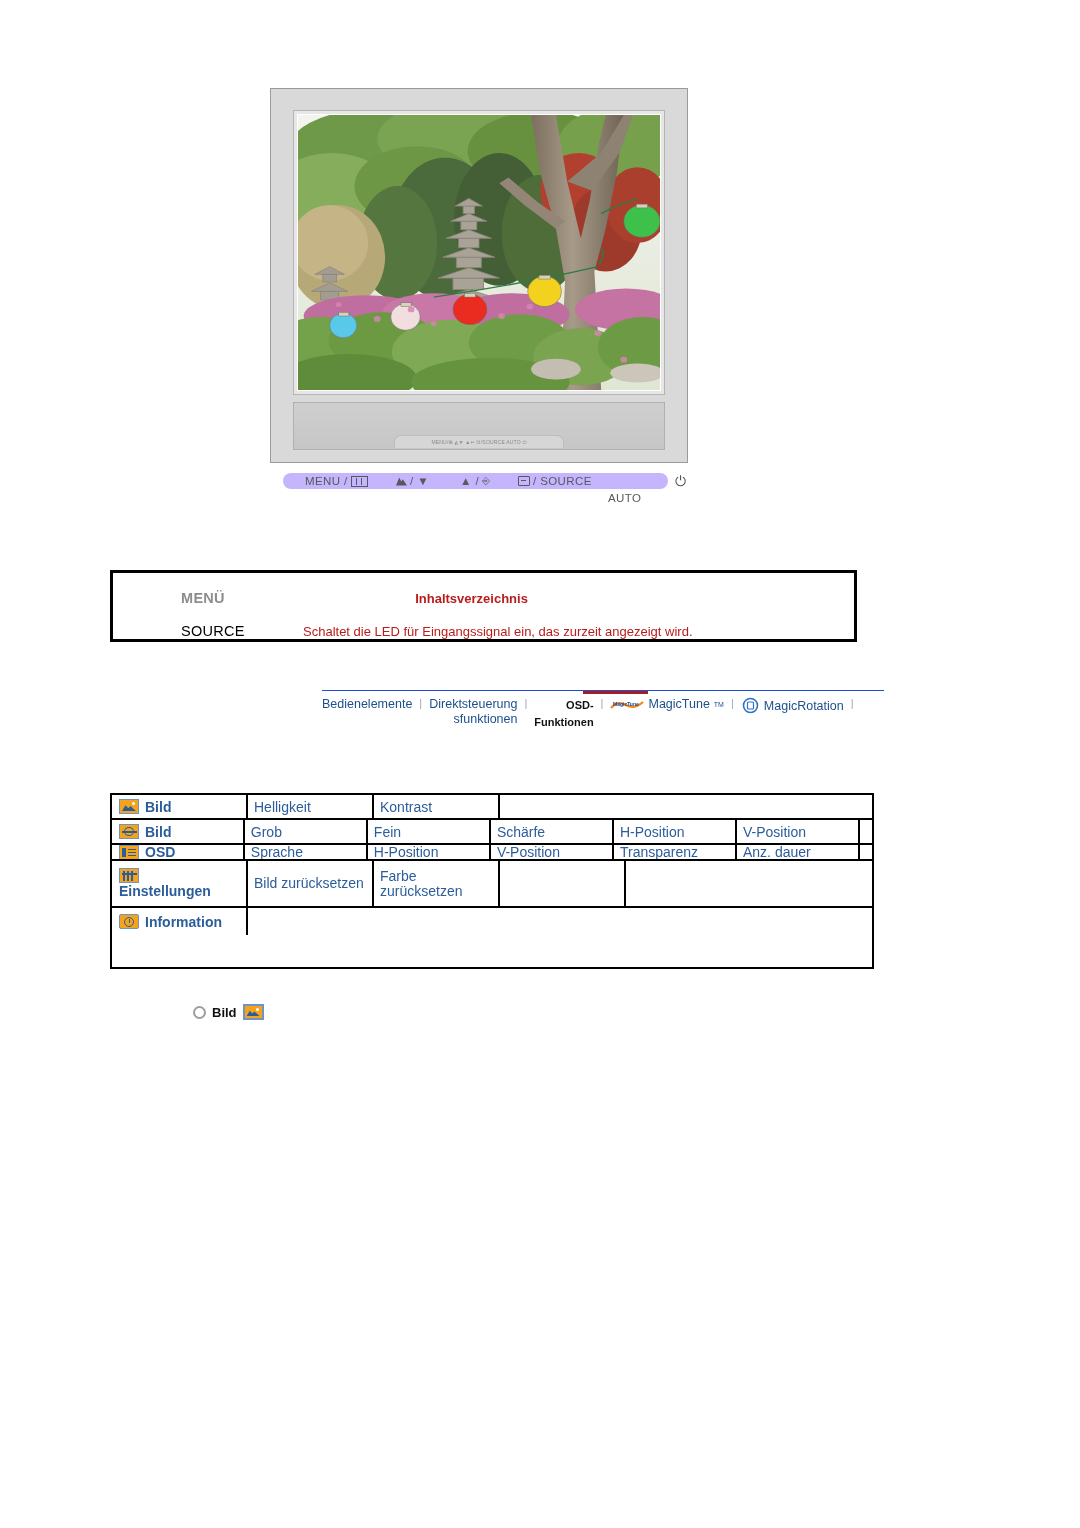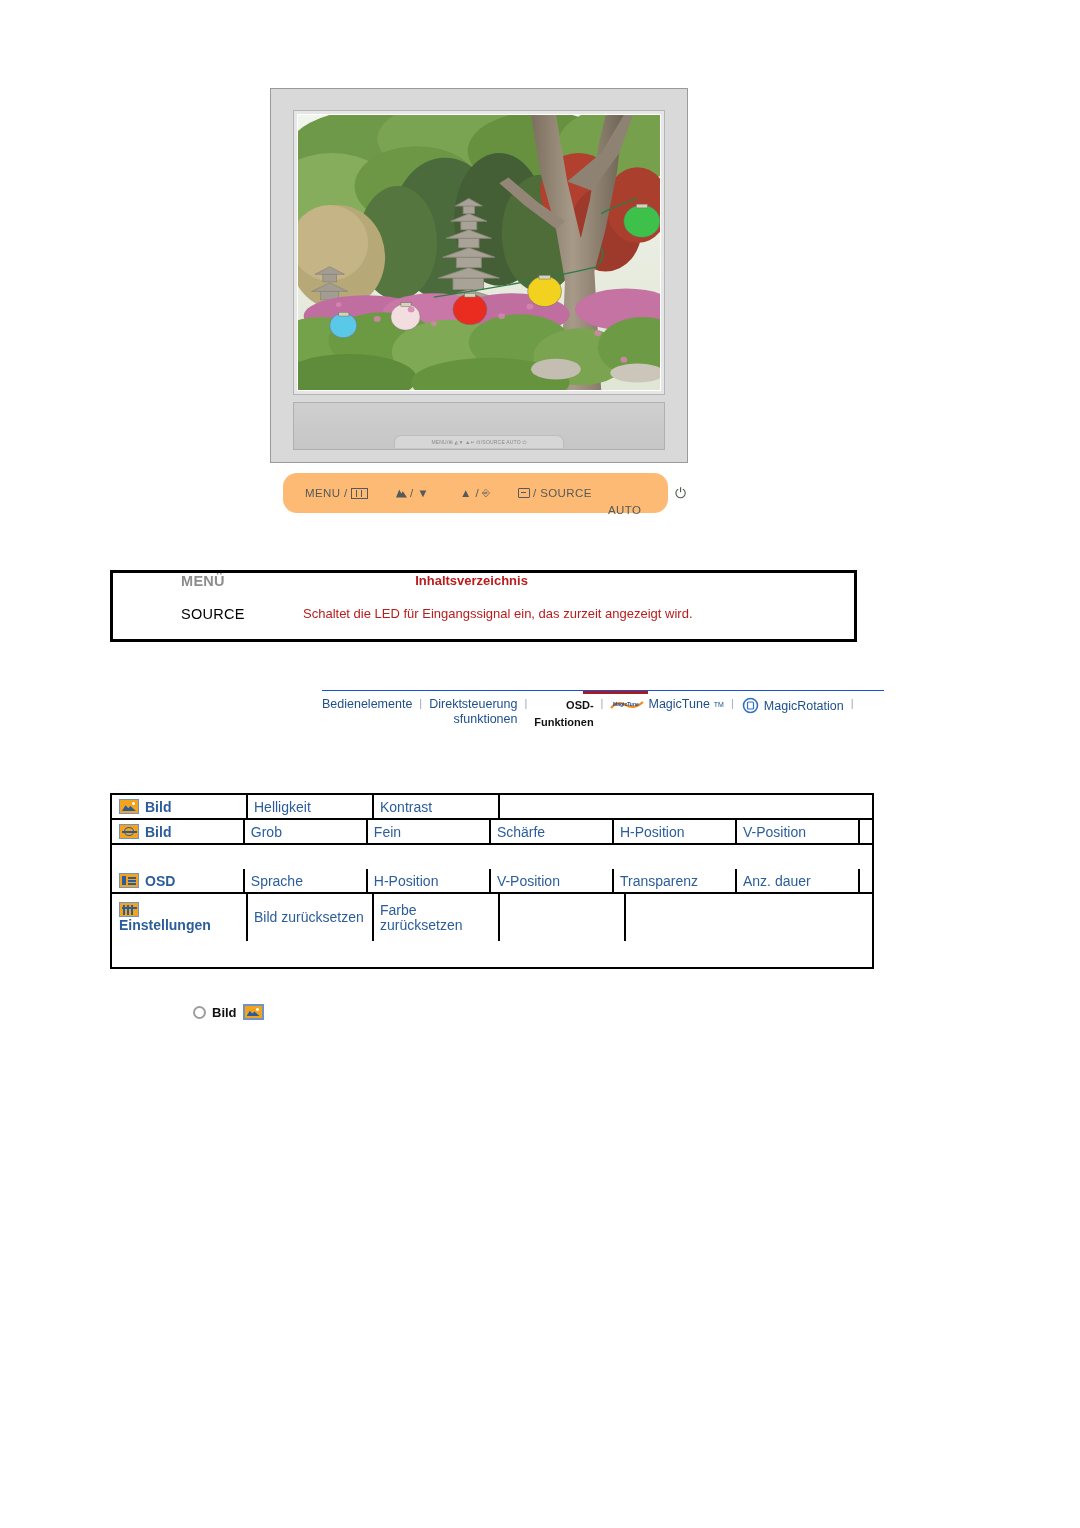"MENU /" .control-bar { background: #fdba74 -> #c4b5fd; height: 40px -> 16px }
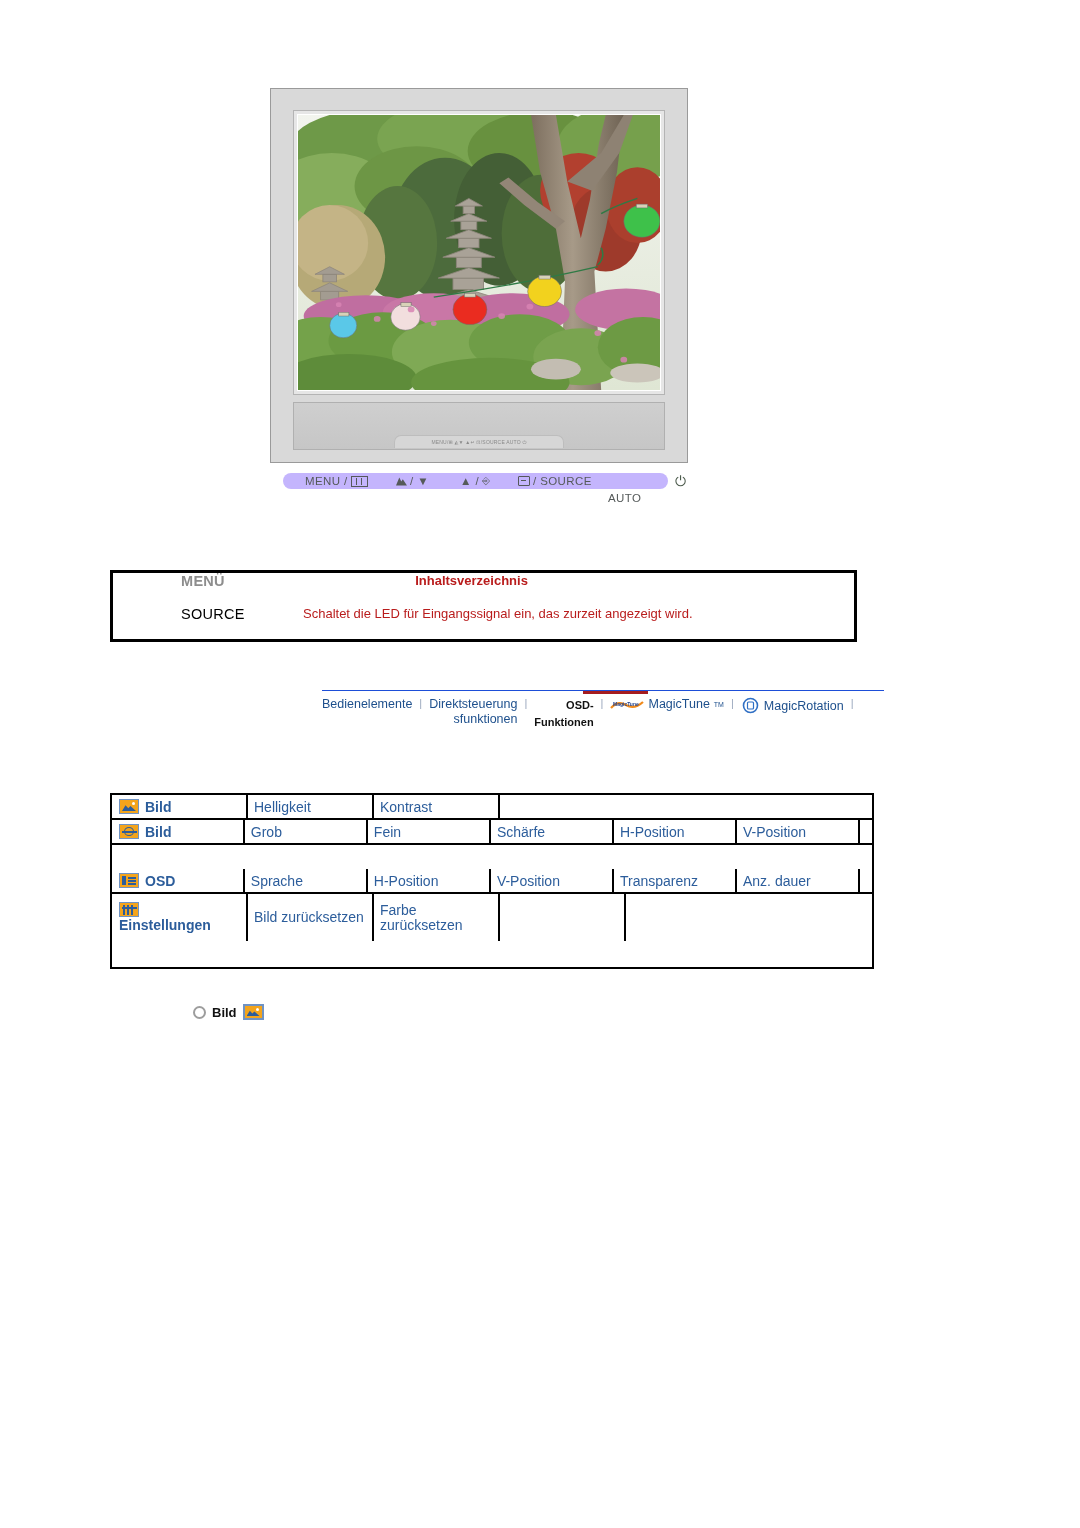"MENÜ" .menu-row { align-items: flex-start -> flex-end }
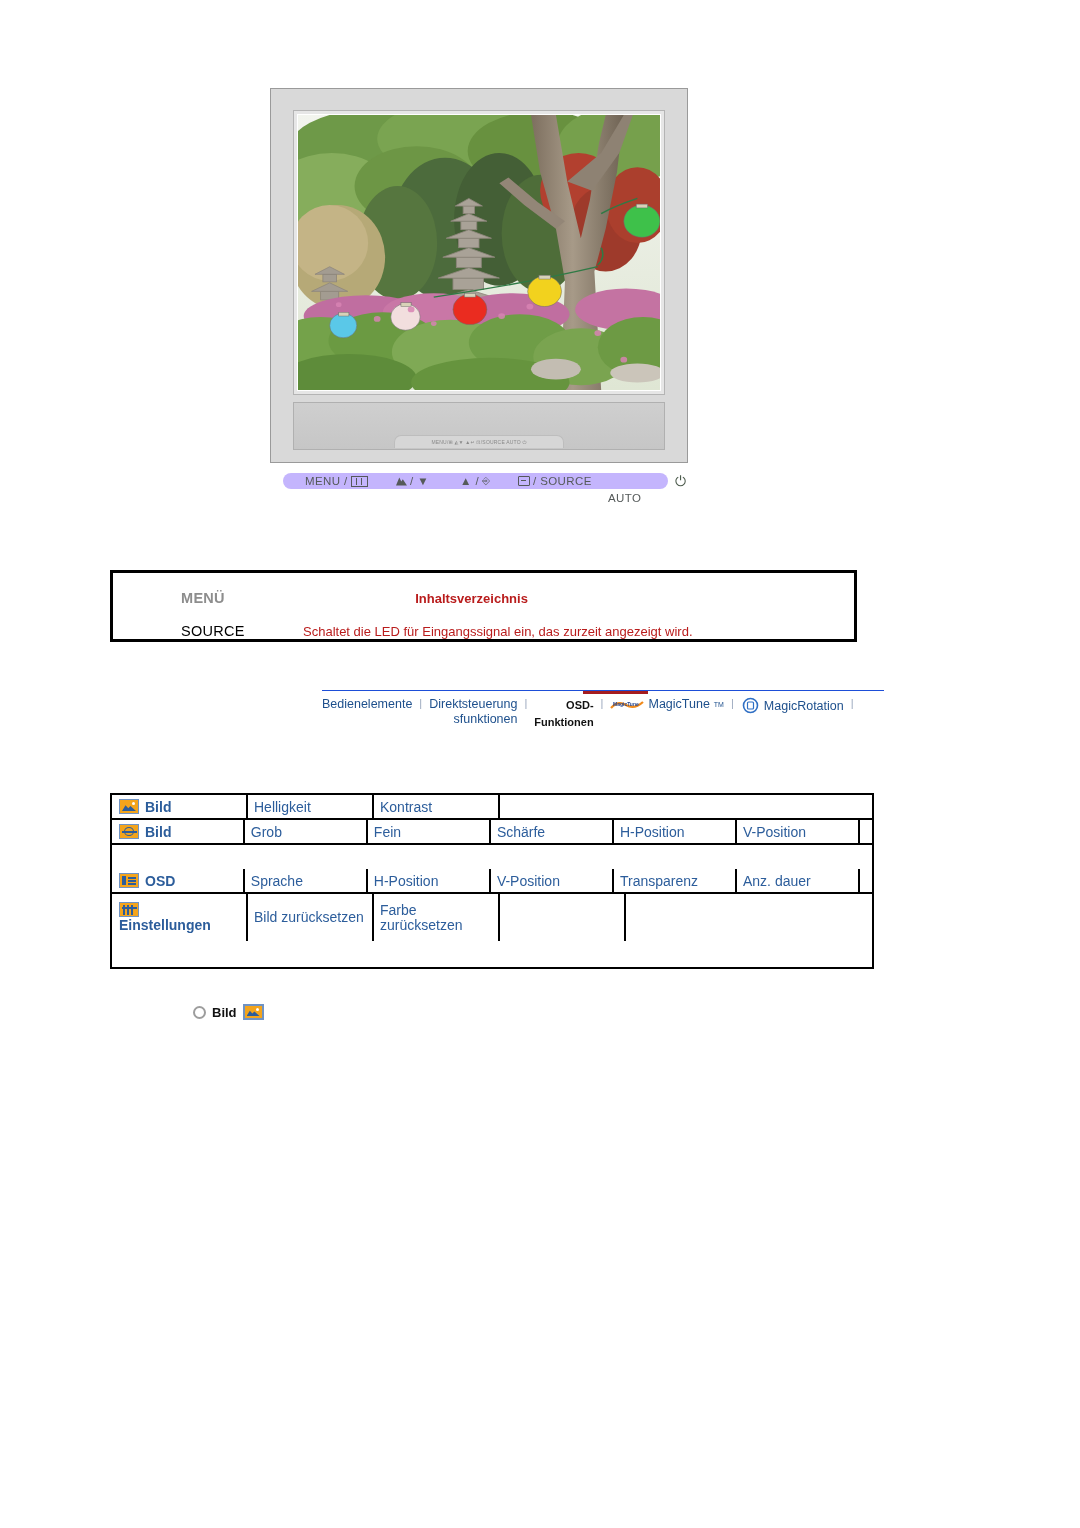"OSD" .r4 { height: 25px -> 16px; margin-top: 24px -> none }
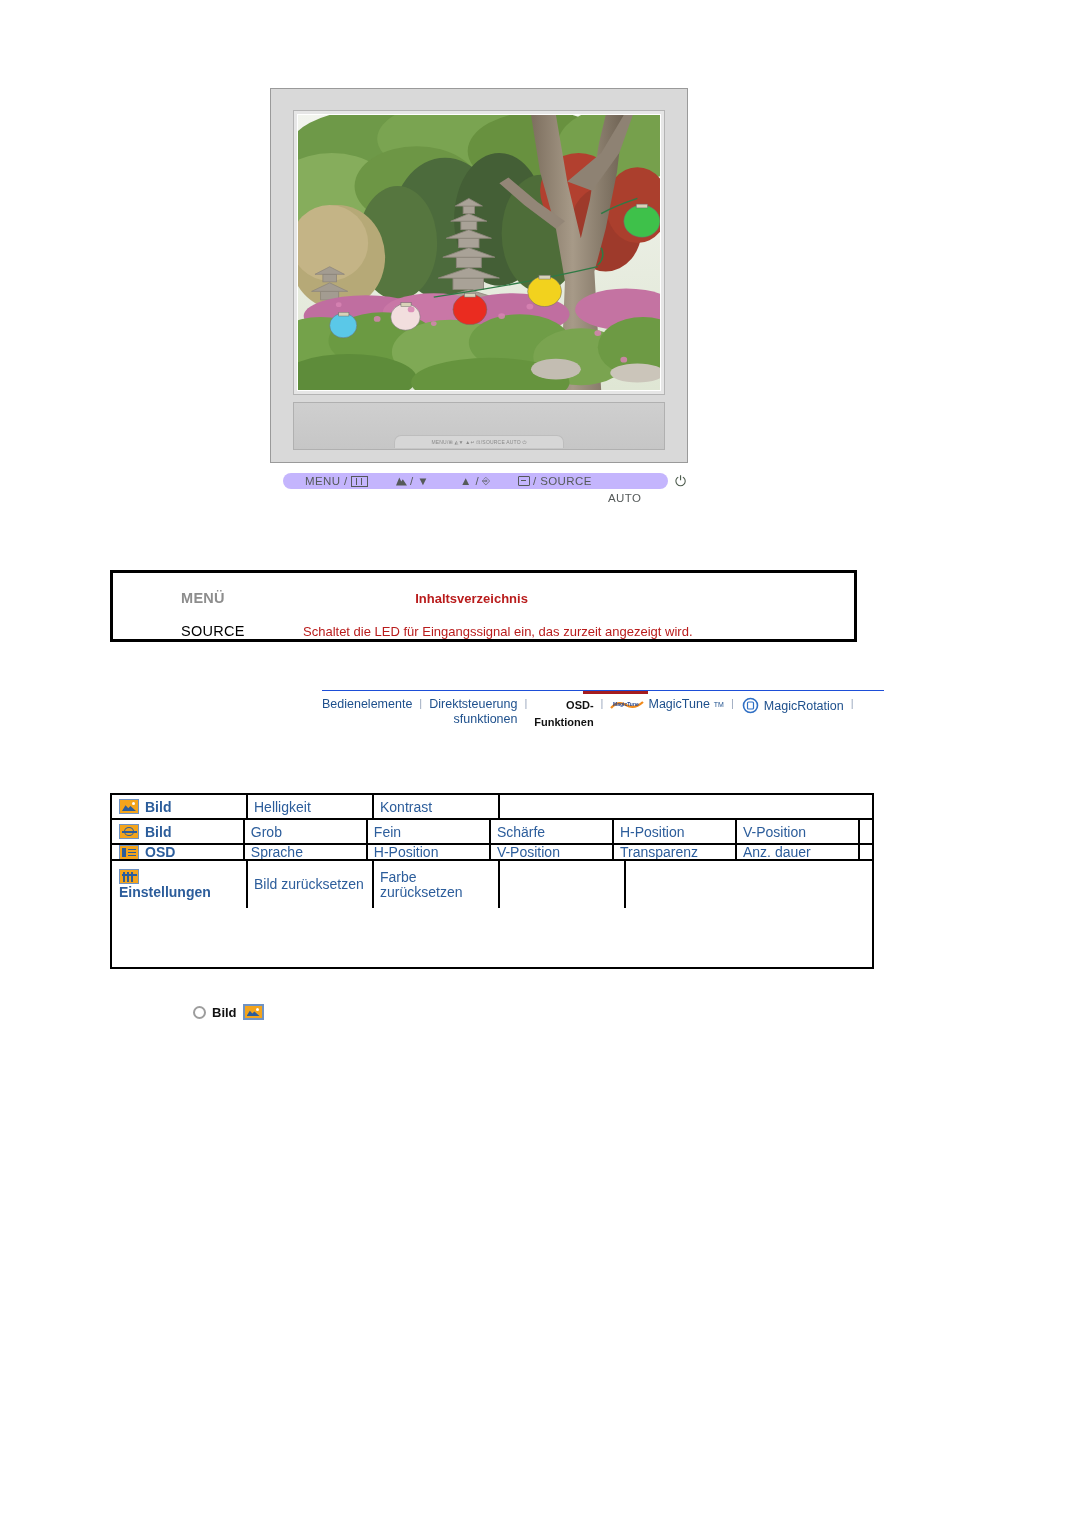"Information" div.osd-row { html: none -> <div> <div> <span></span> <span>Information</span> </div> <div></div> </div> }
